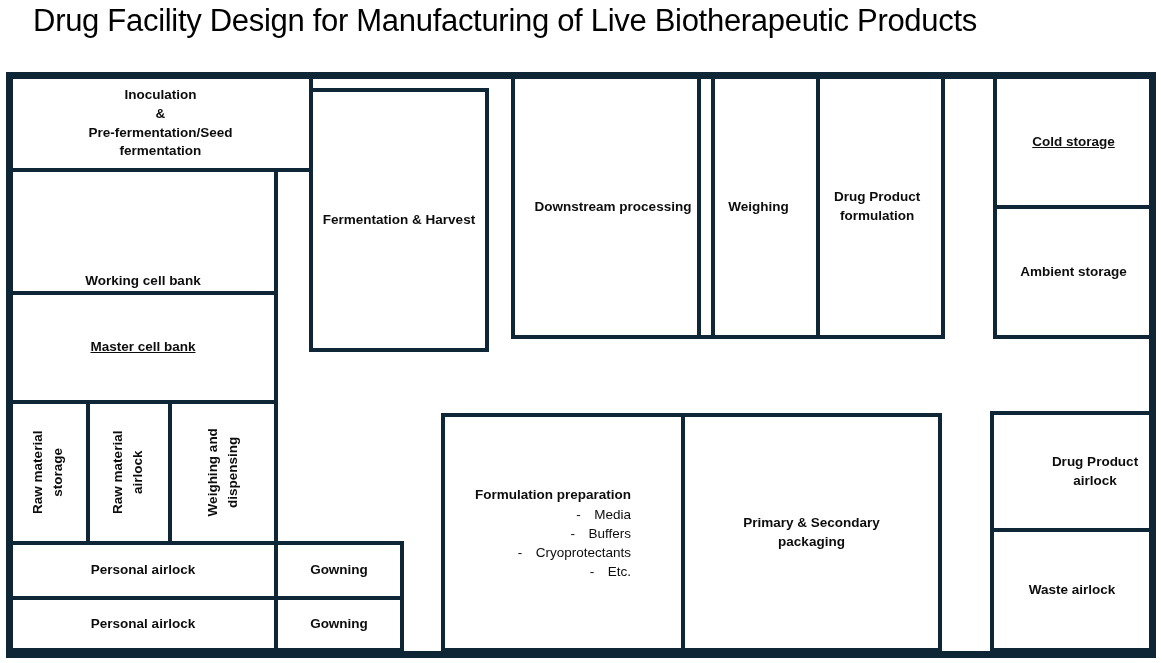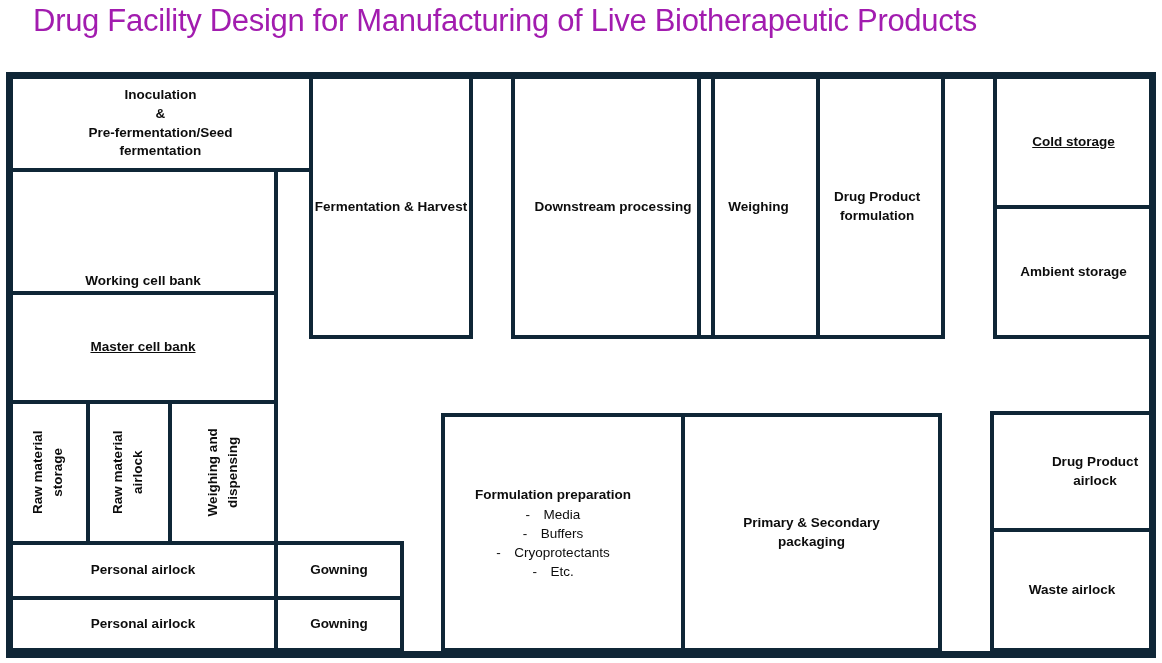"Drug Facility Design for Manufacturing" .title { color: #a21caf -> #000000 }
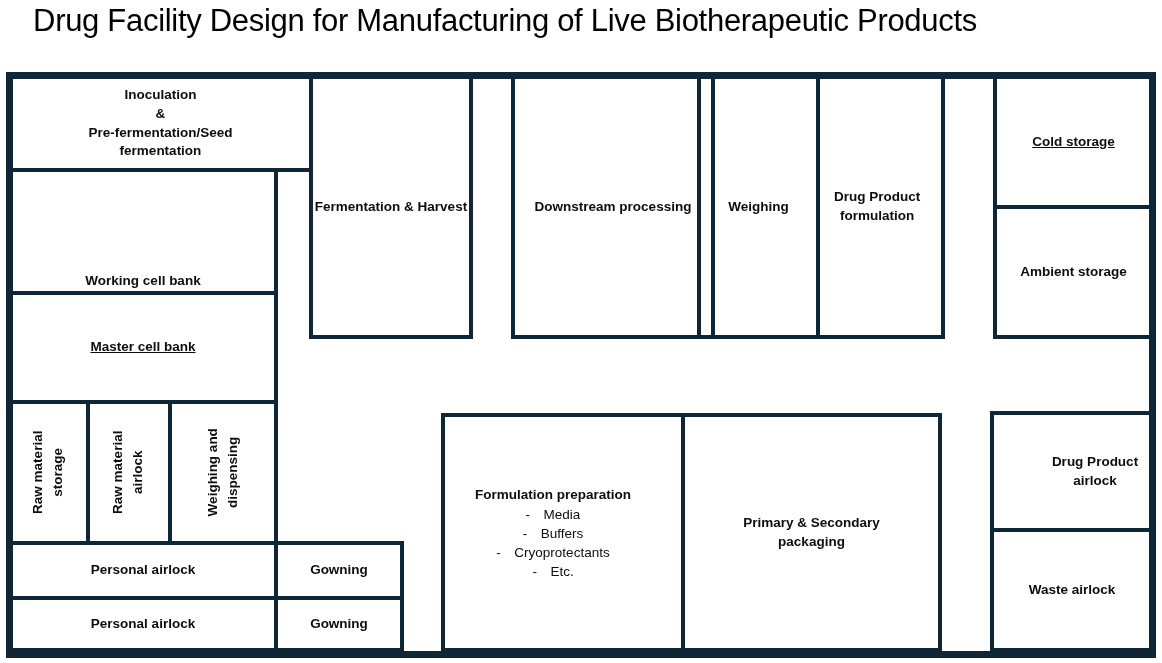"Fermentation & Harvest" #room-fermentation-harvest { top: 75px -> 88px; width: 164px -> 180px }
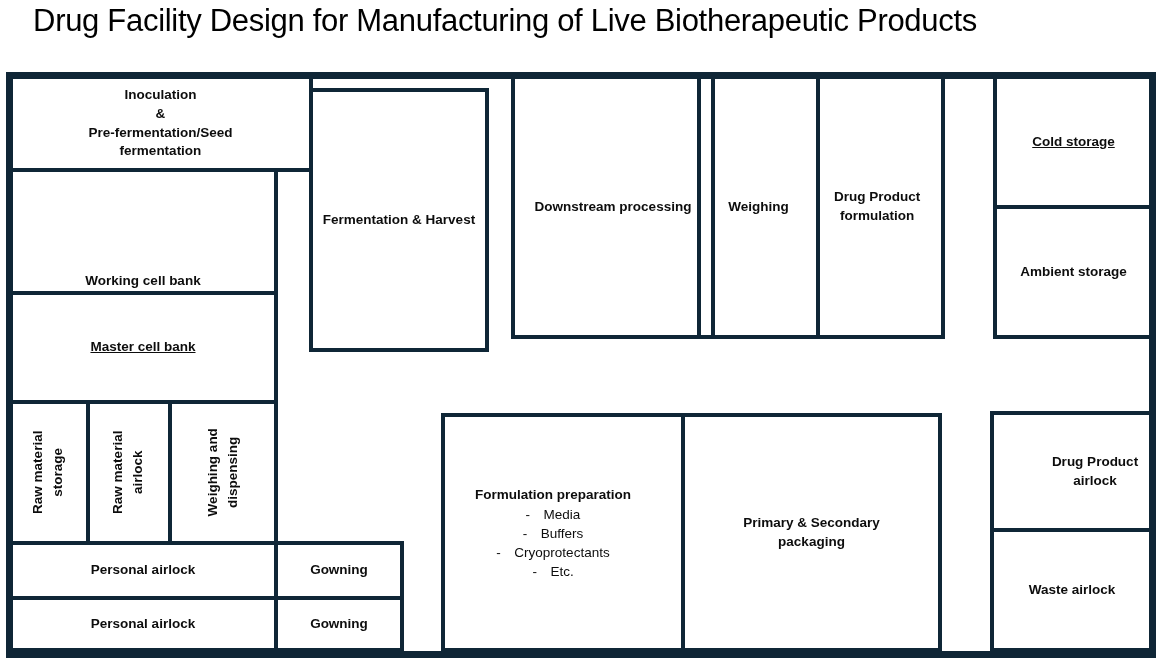"Formulation preparation" .fp-content { align-items: center -> flex-end }
